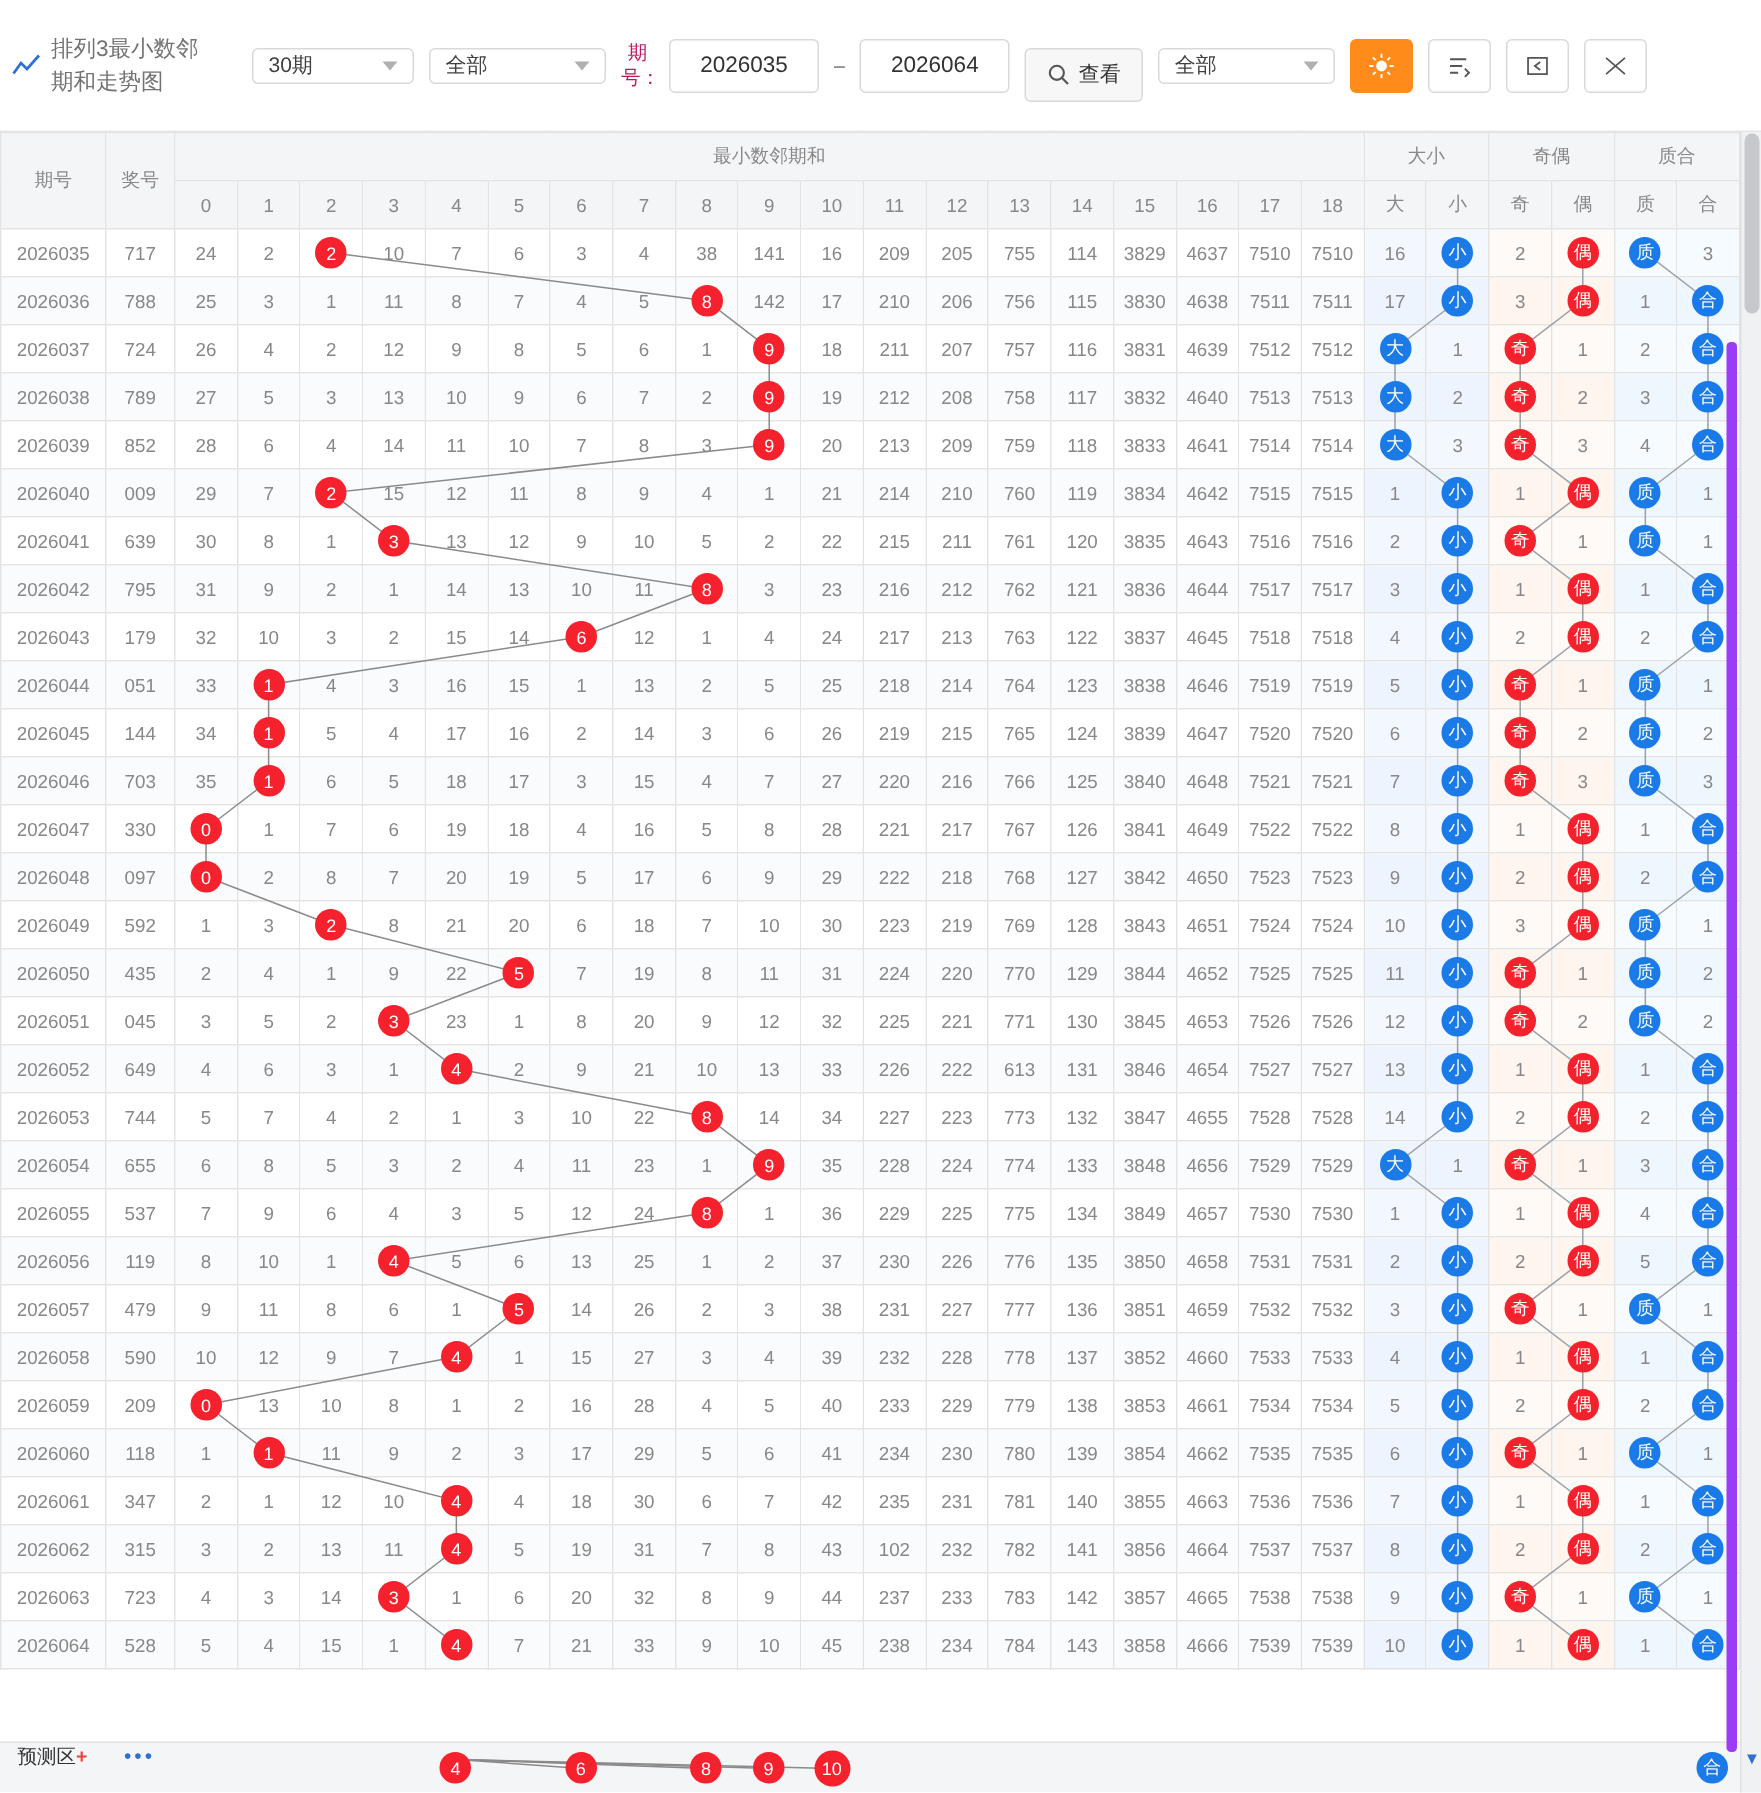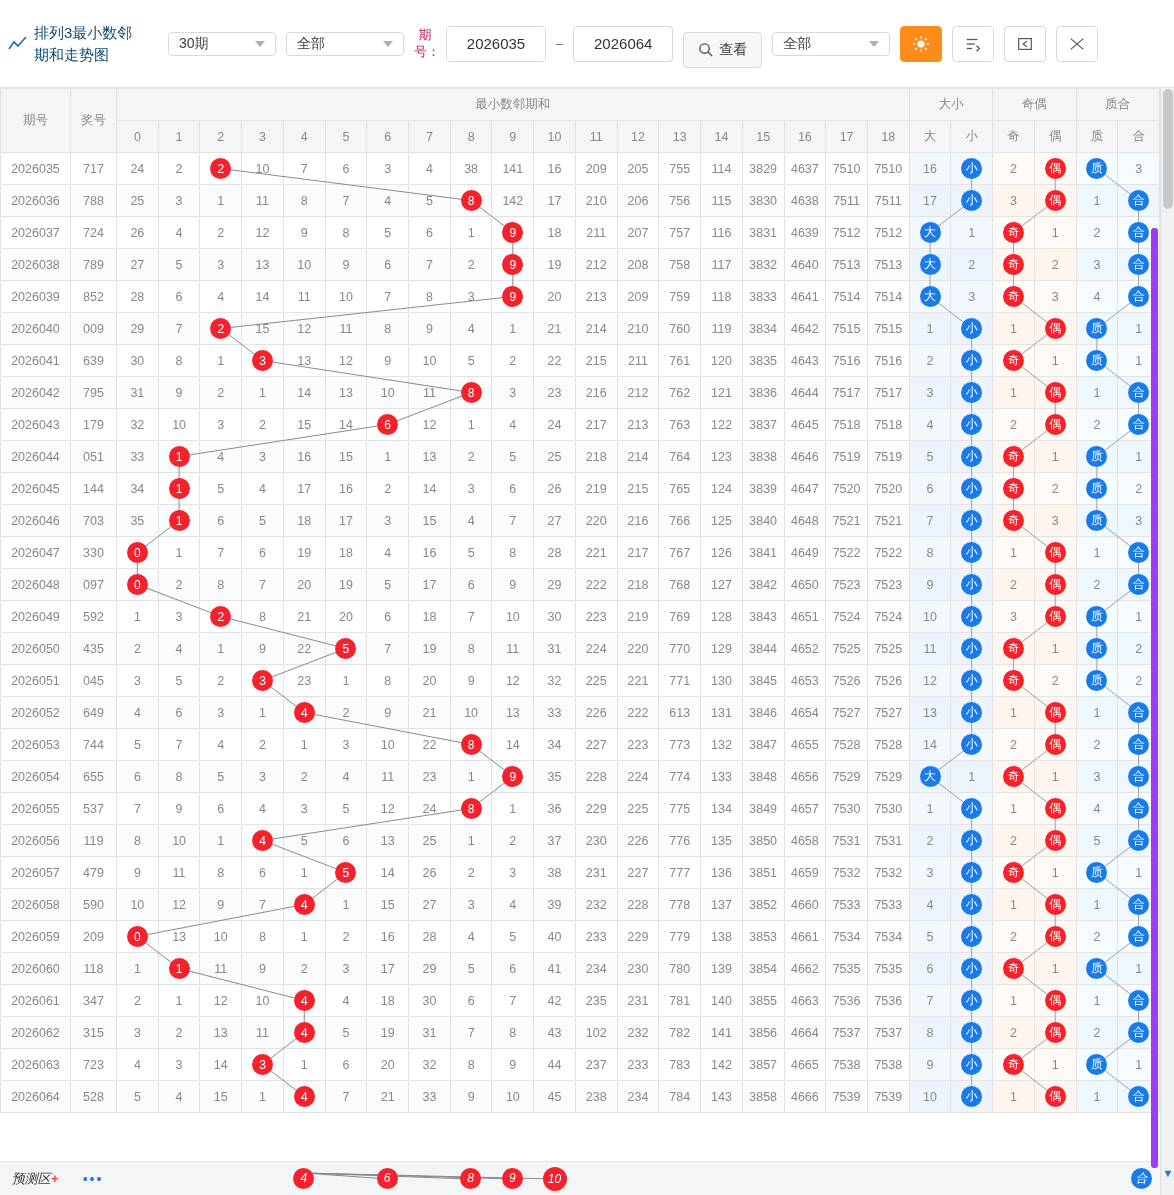"排列3最小数邻" .tool-title { color: #0c4a6e -> #737373 }
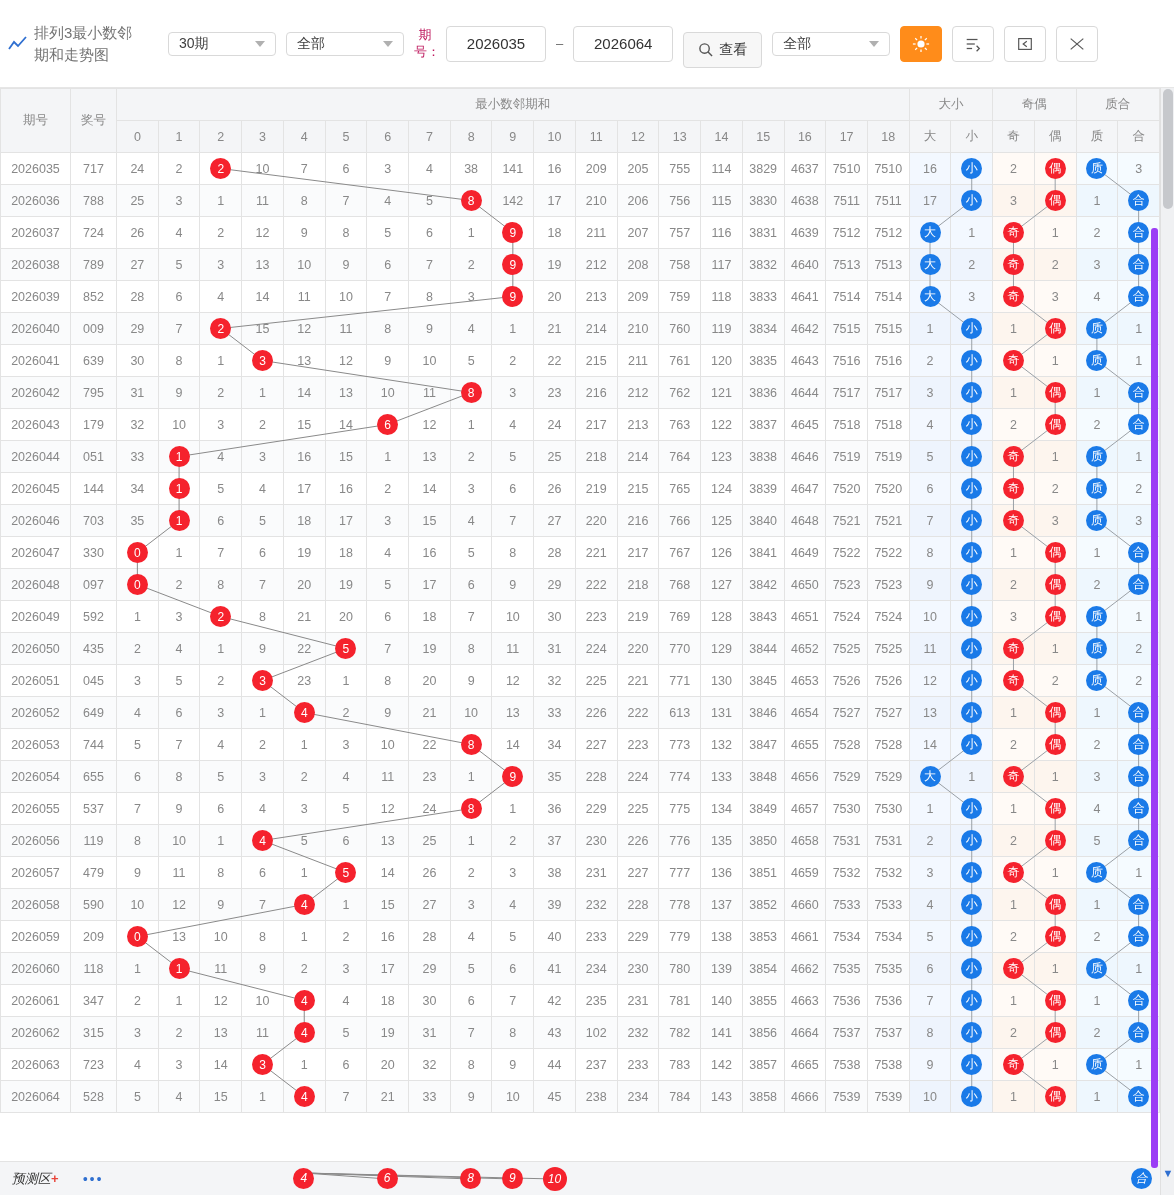"预测区+" .bottombar { align-items: center -> none; font-style: italic -> none }
